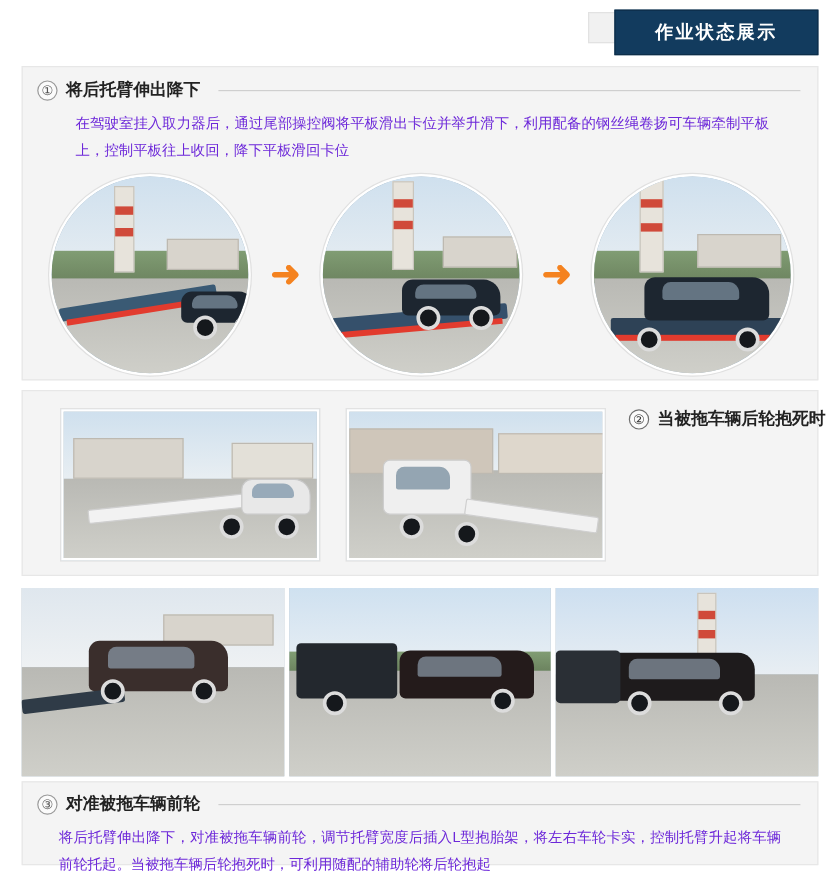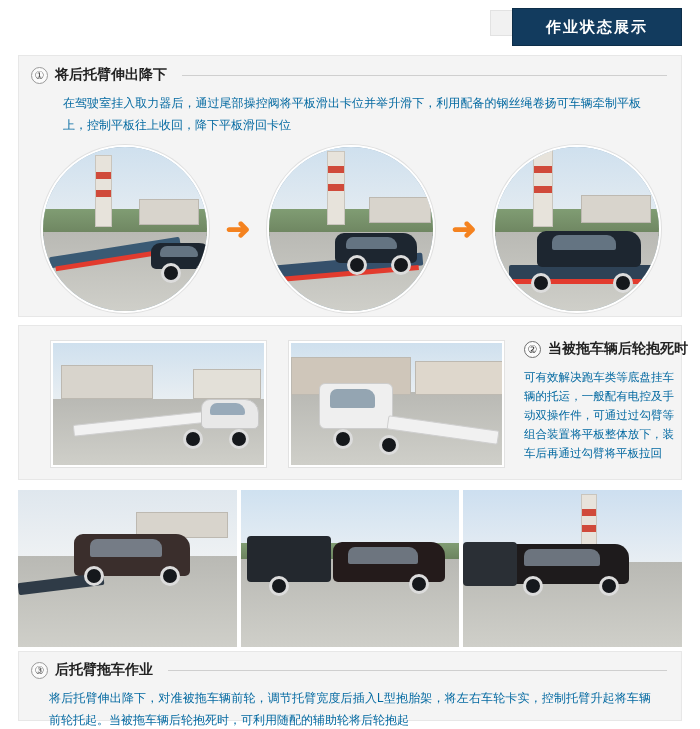"在驾驶室挂入取力器后，通过尾部操控阀将平板滑出卡位并举升滑下，利用配备的钢丝绳卷" .sec-body { color: #0369a1 -> #6d28d9 }
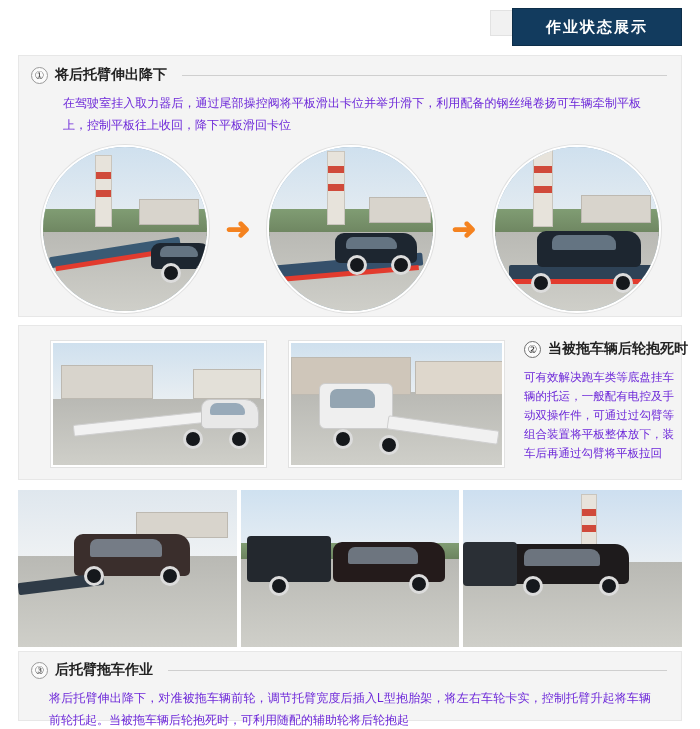"可有效解决跑车类等底盘挂车辆的托运，一般配有电控及手动双操作件，可通过过勾臂等组" div.sec-body { html: <div>可有效解决跑车类等底盘挂车辆的托运，一般配有电控及手动双操作件，可通过过勾臂等组合装置将平板整体放下，装车后再通过勾臂将平板拉回</div> -> none }
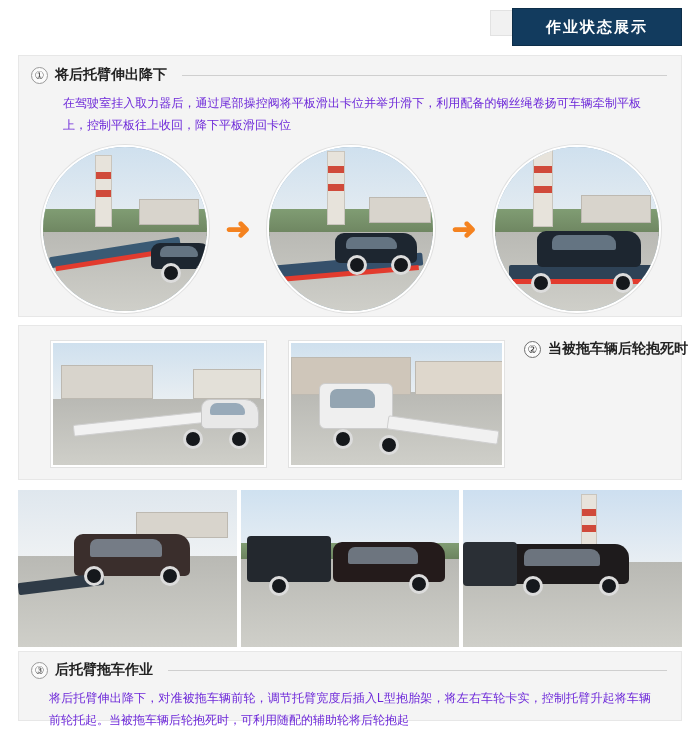"后托臂拖车作业" span.sec-title { text: 后托臂拖车作业 -> 对准被拖车辆前轮 }
